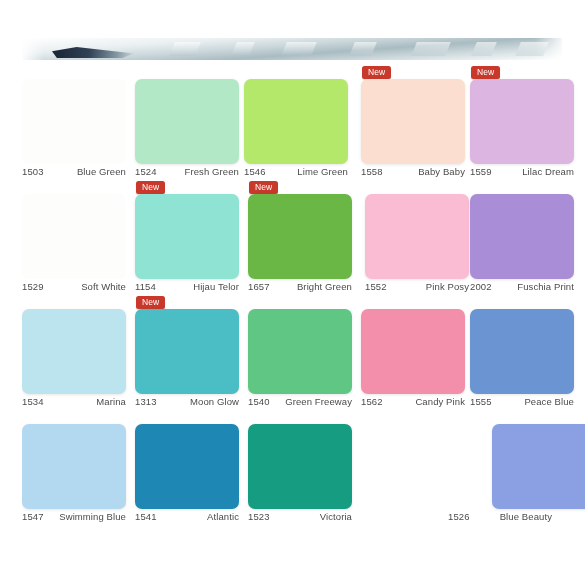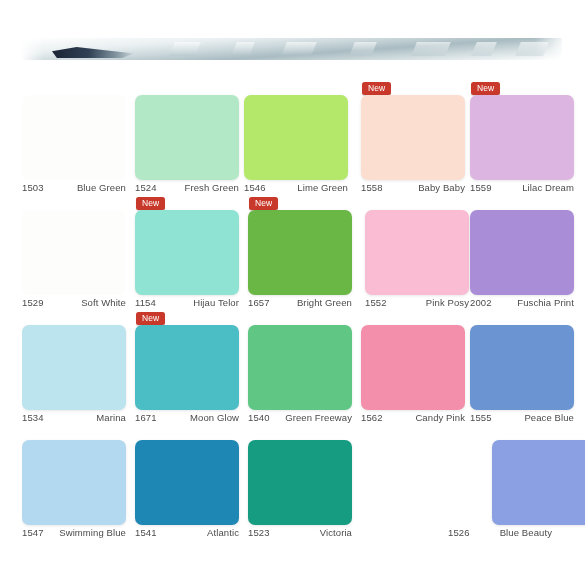"New" .cell { margin-top: 16px -> none }
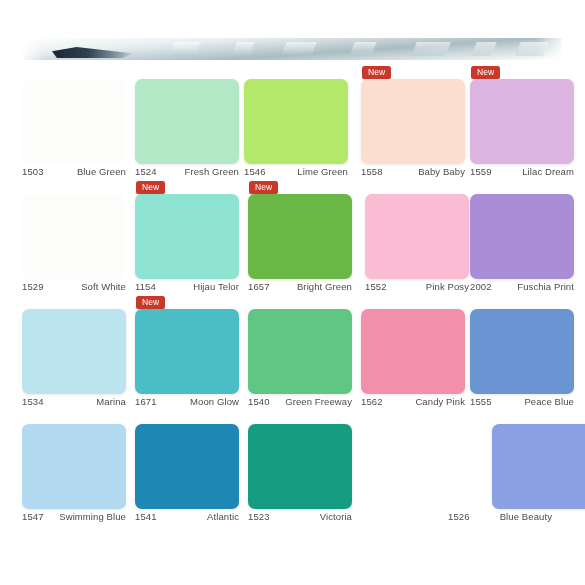"1671" span.code { text: 1671 -> 1313 }
